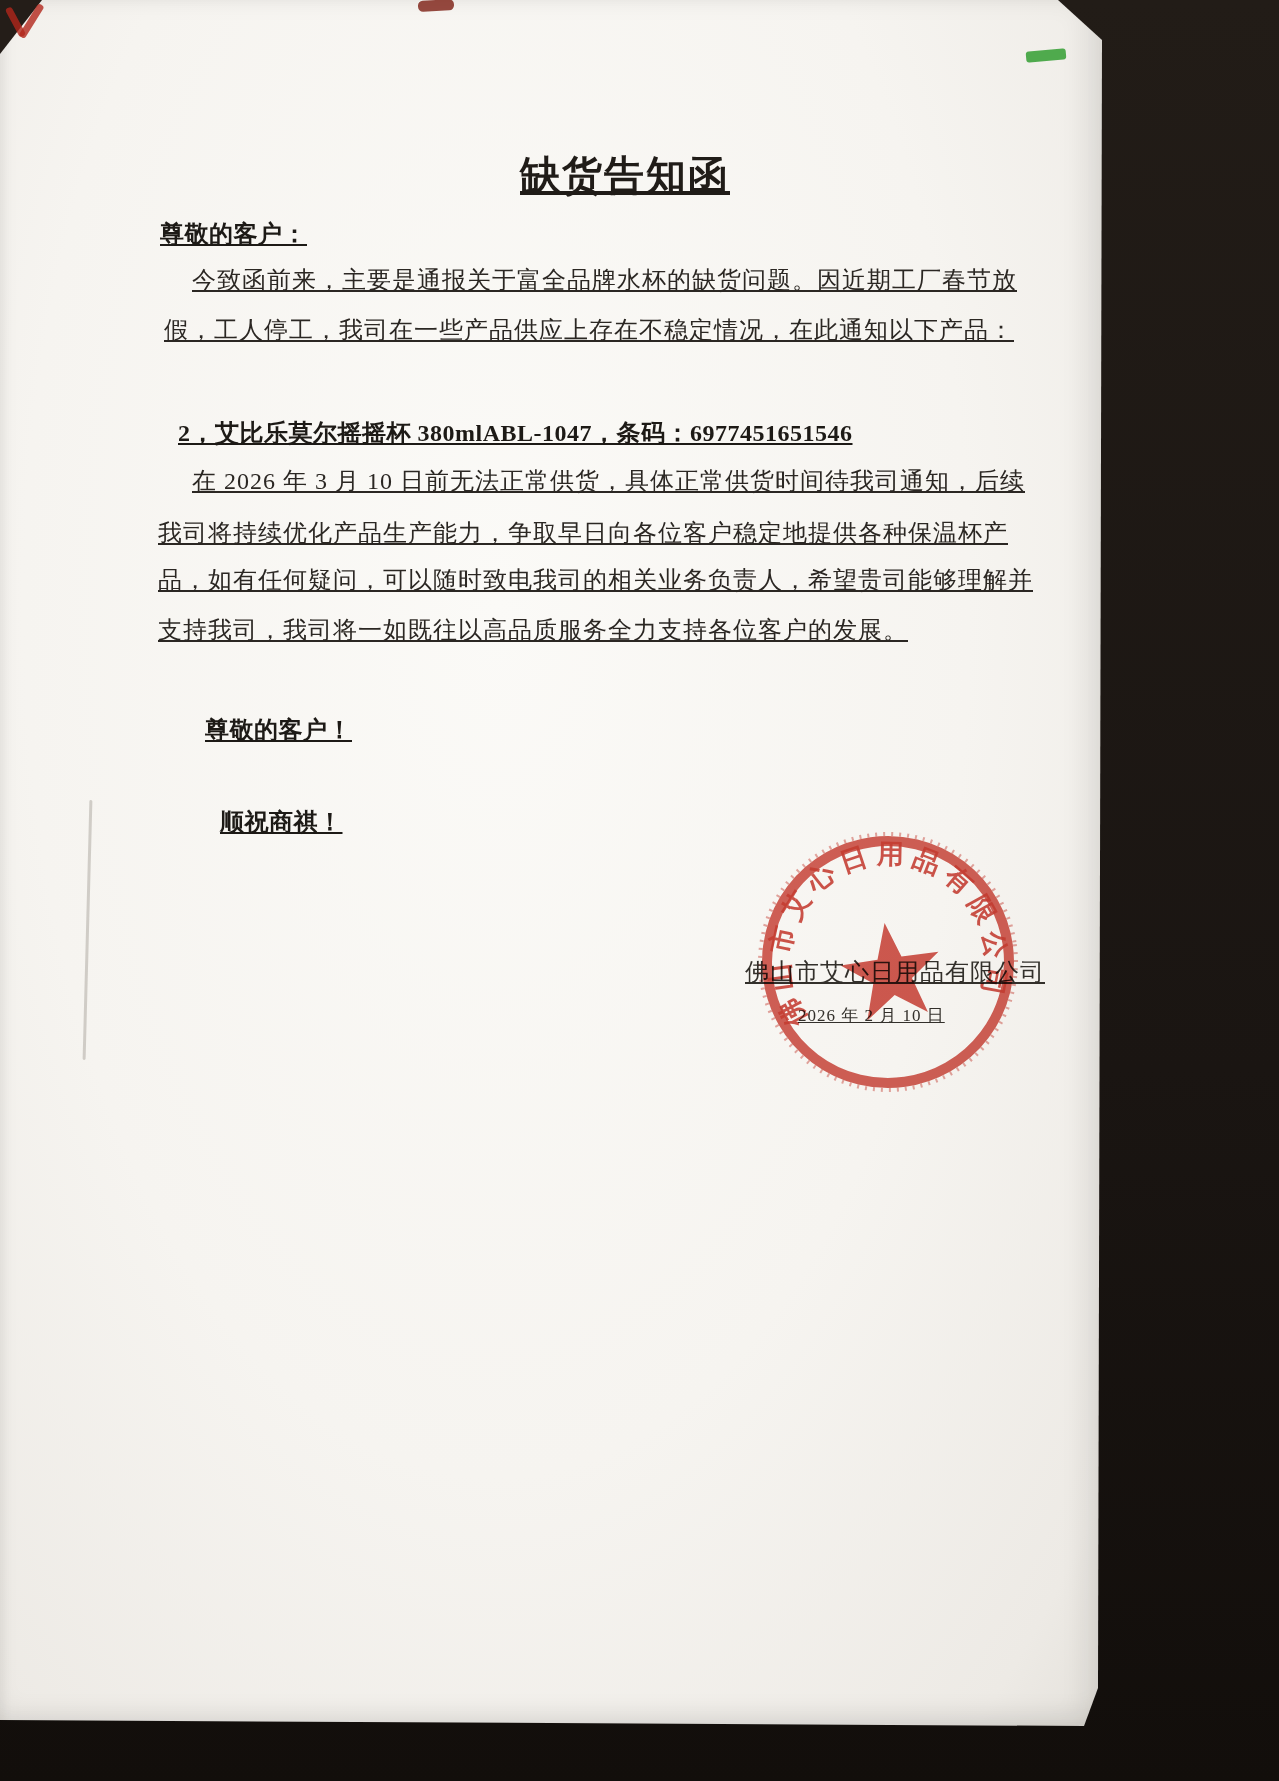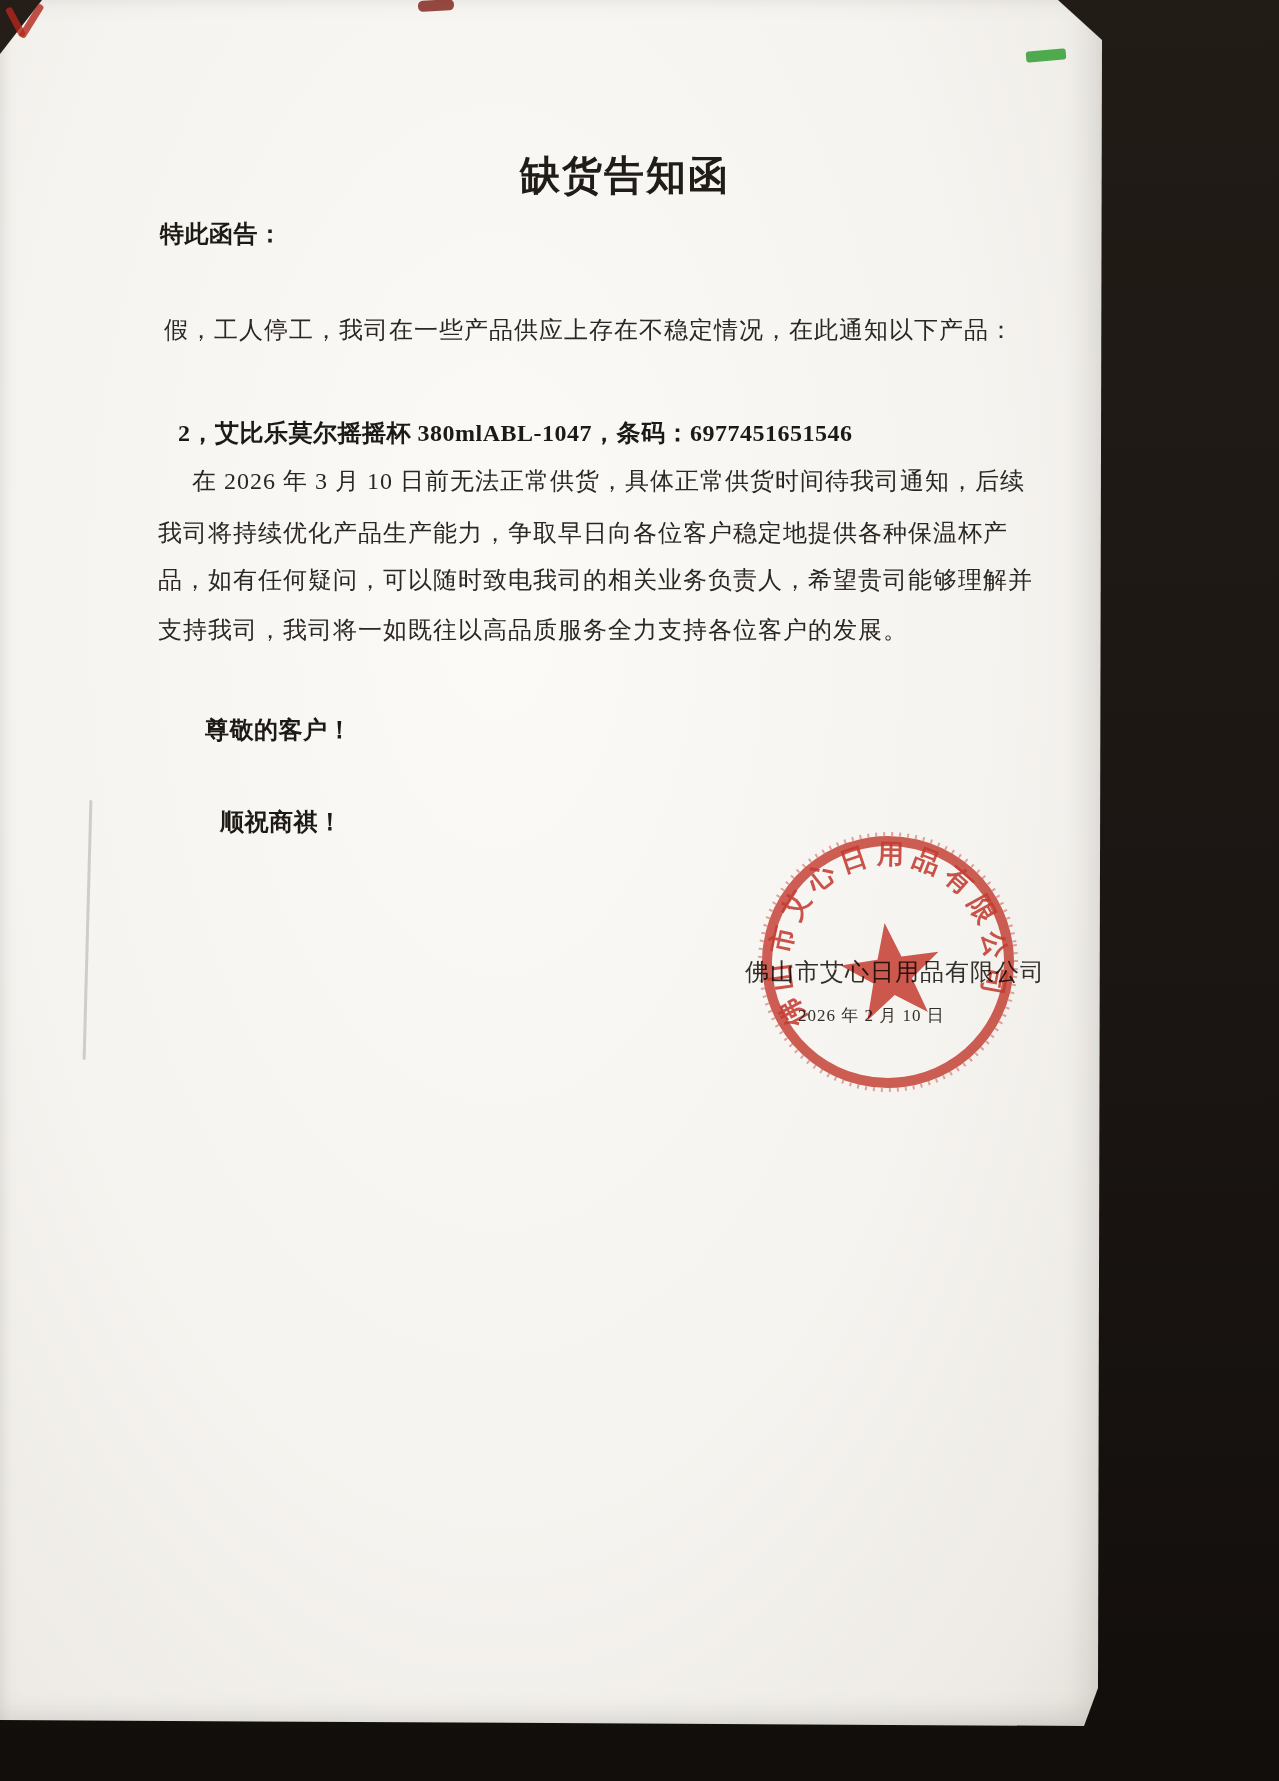"缺货告知函" .line { text-decoration: none -> underline }
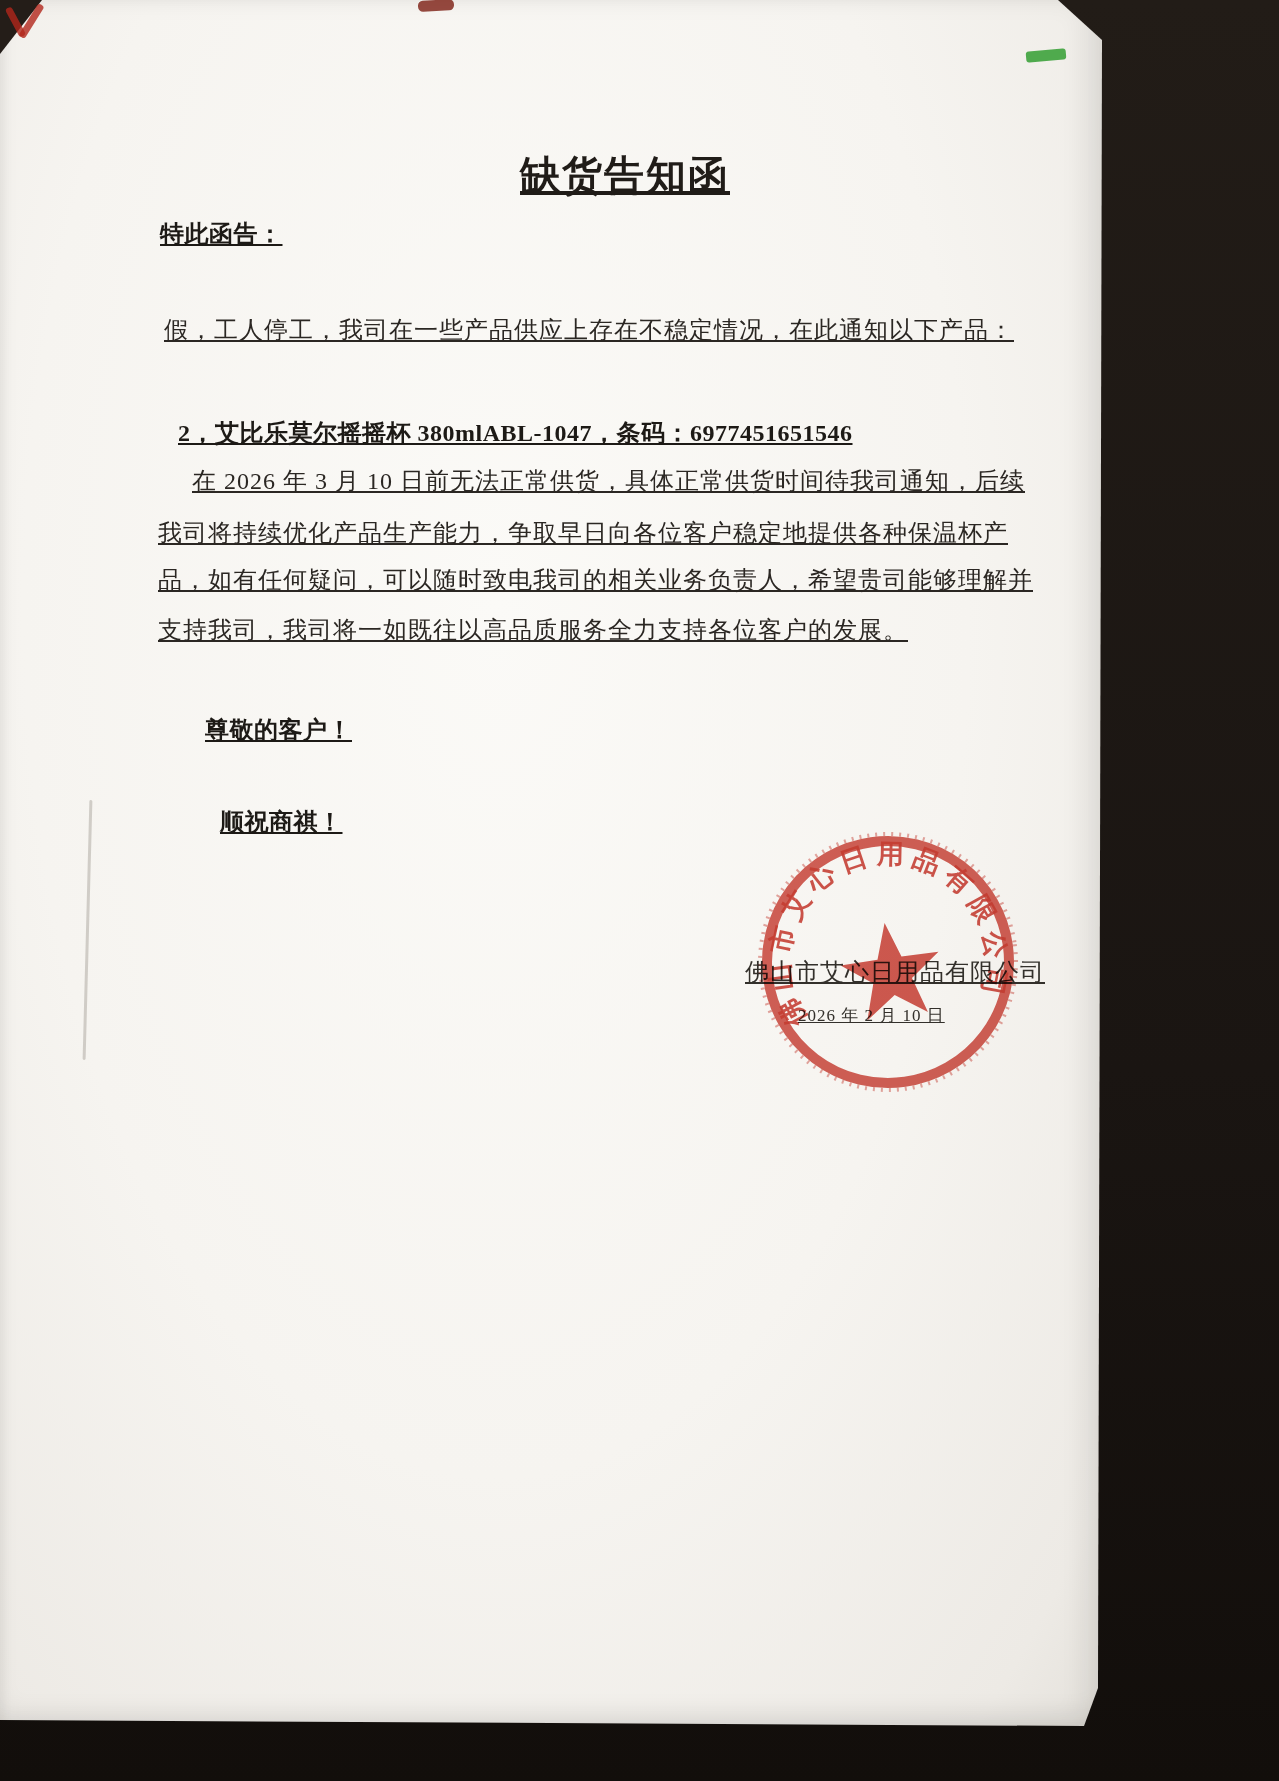"特此函告：" div.line { text: 特此函告 -> 尊敬的客户 }
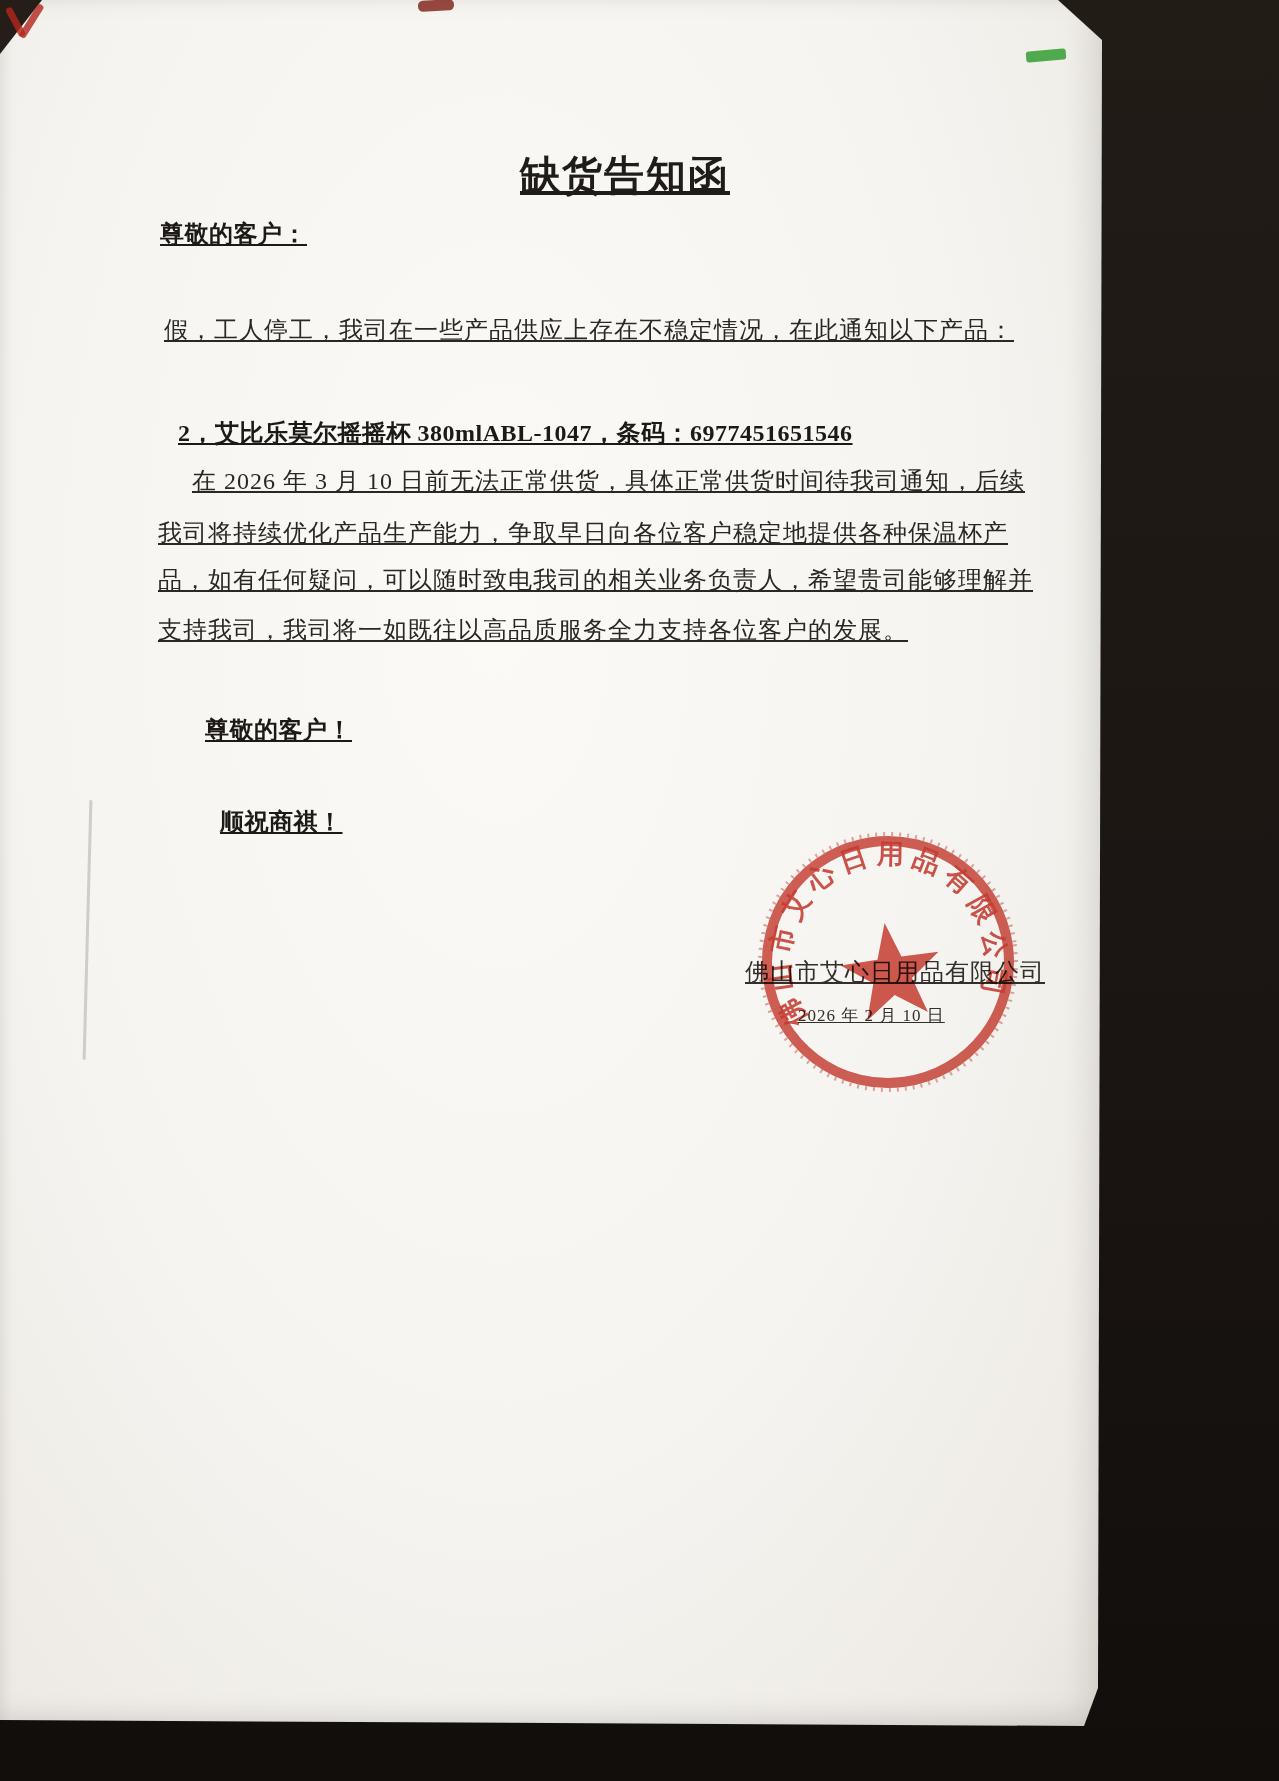"今致函前来，主要是通报关于富全品牌水杯的缺货问题。因近期工厂春节放" div.line { html: none -> <div>今致函前来，主要是通报关于富全品牌水杯的缺货问题。因近期工厂春节放</div> }
